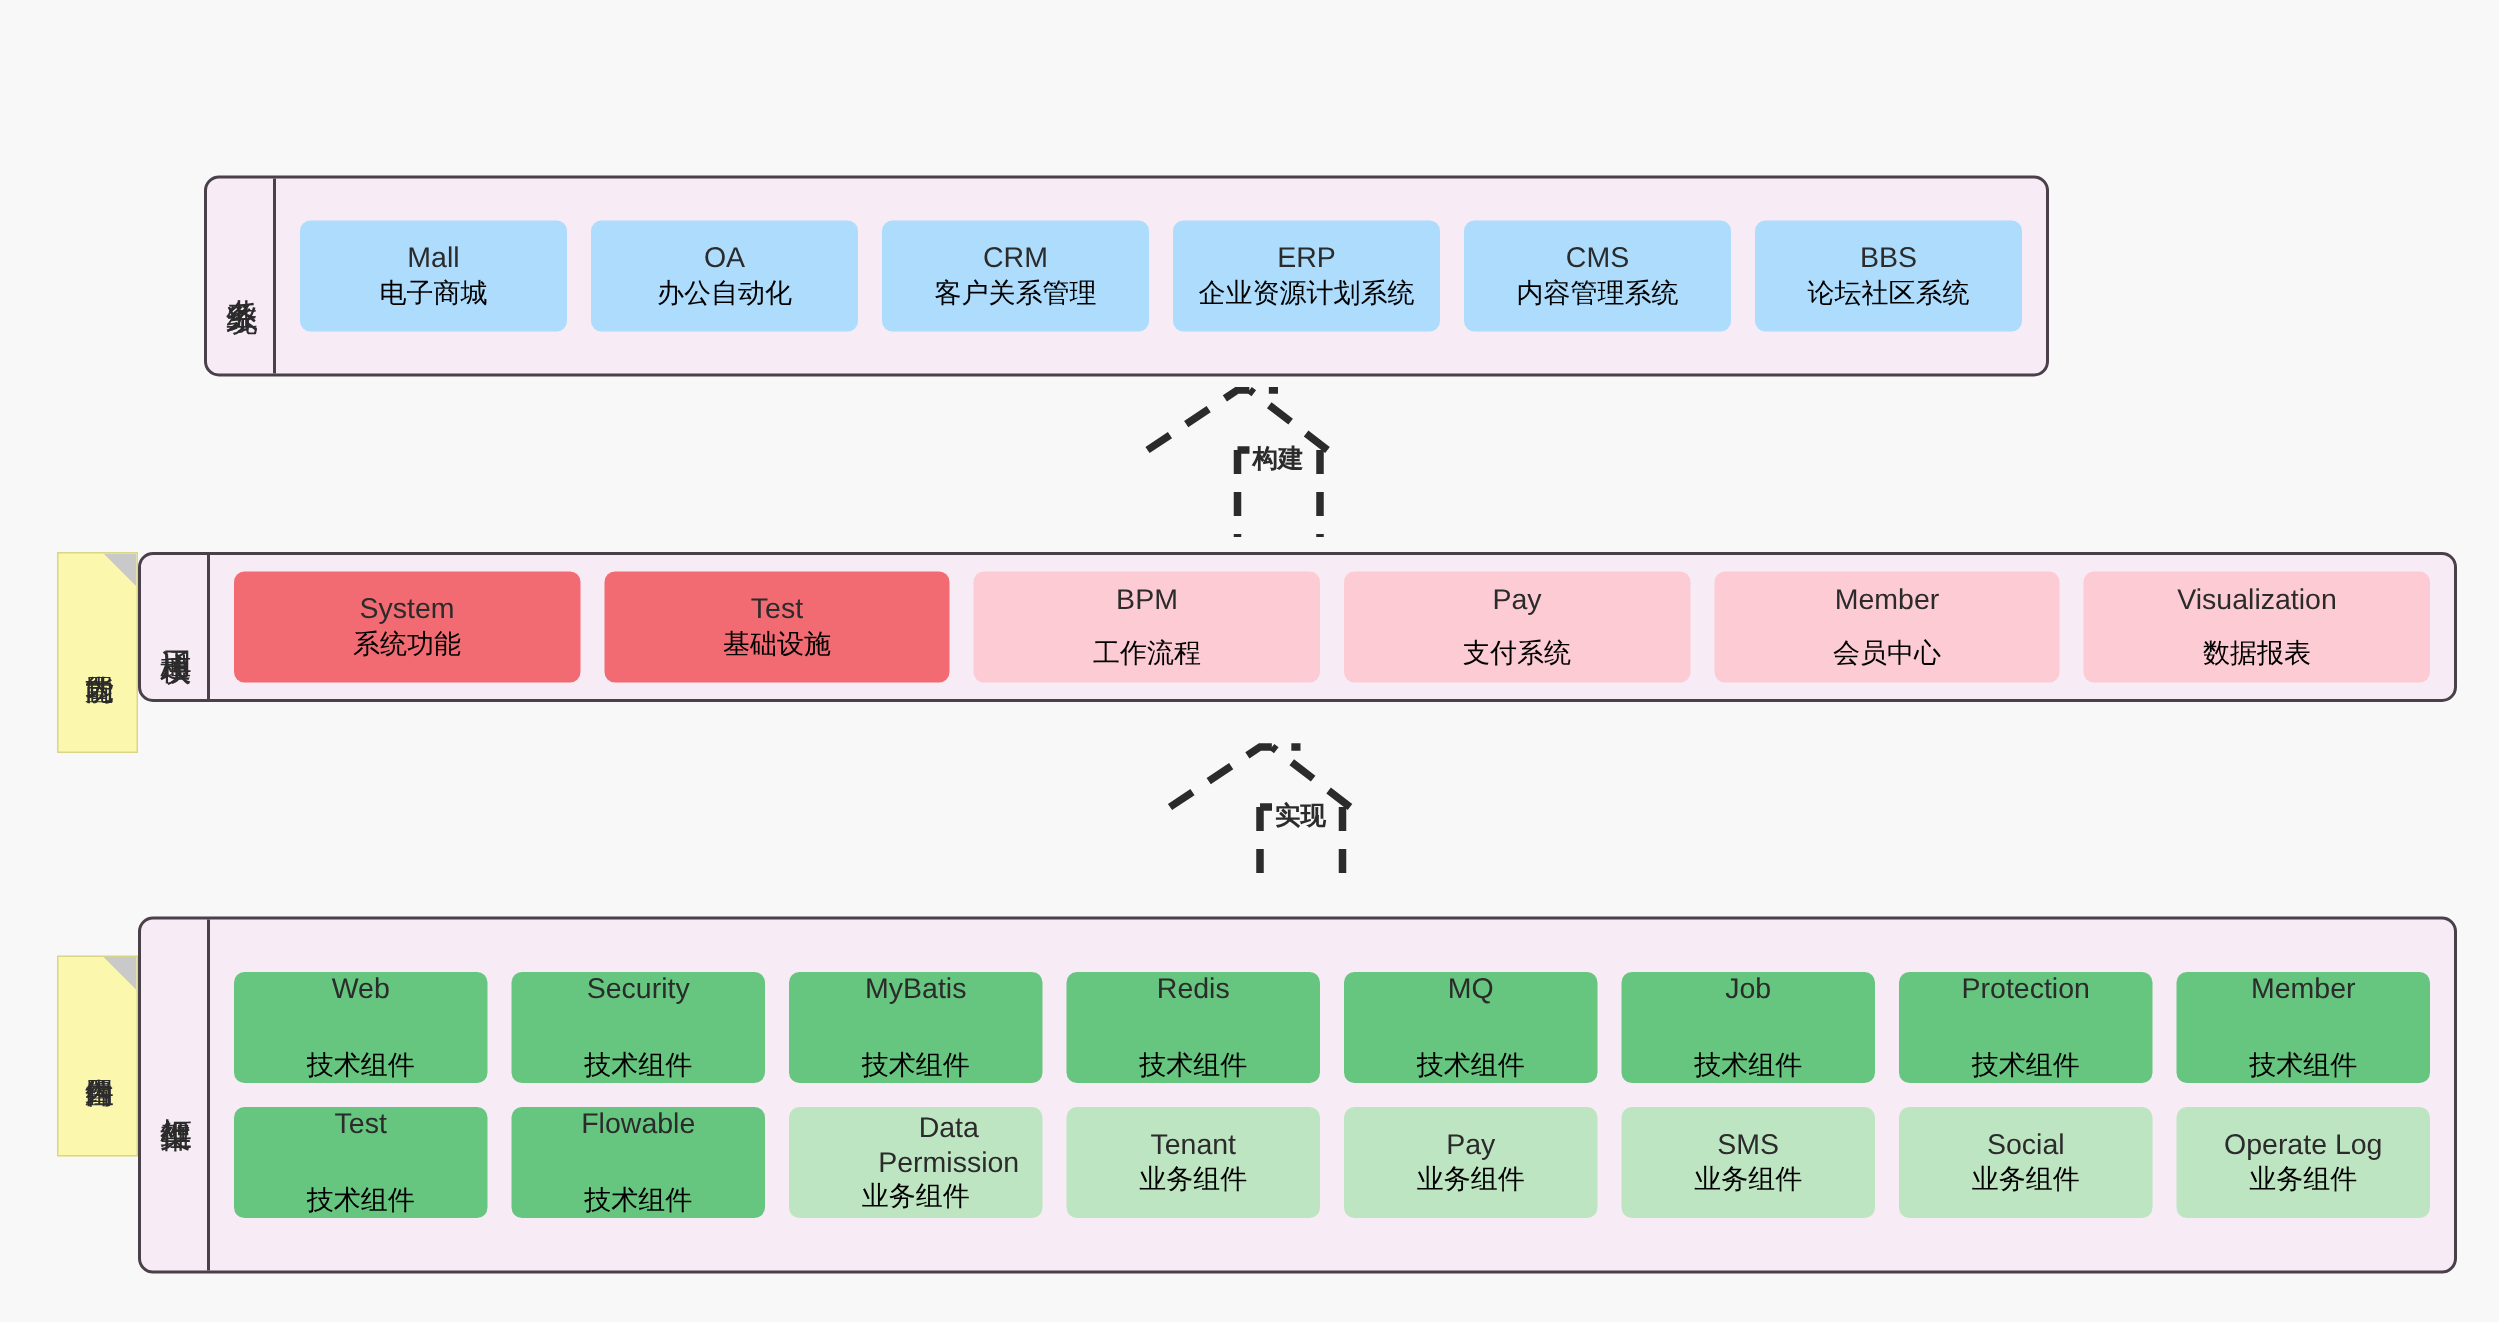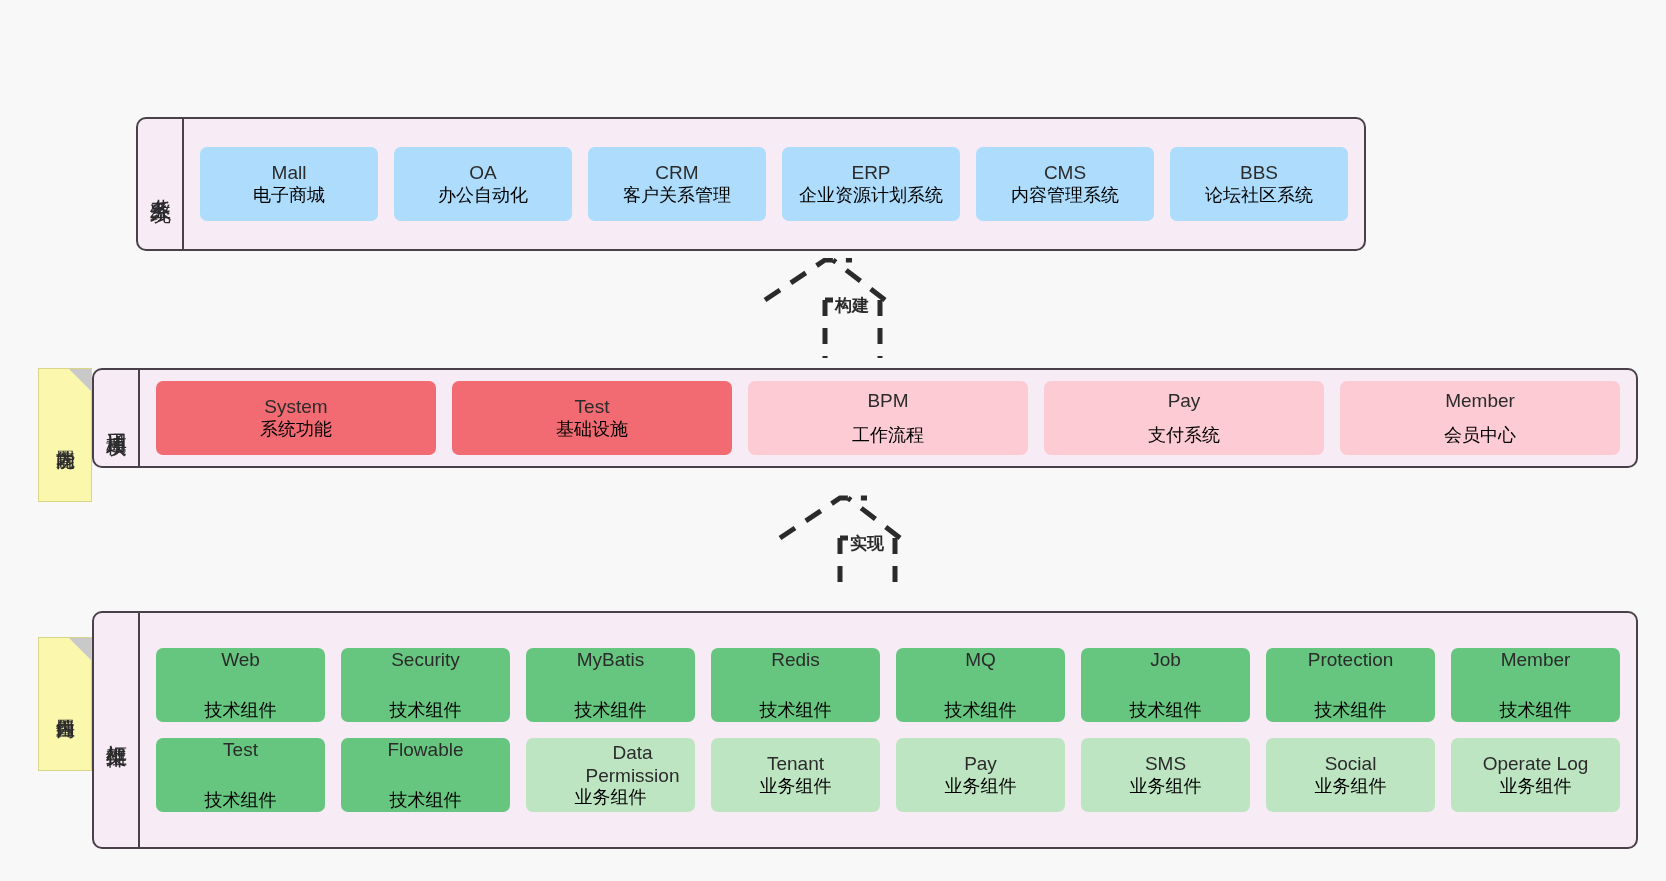"Visualization" div.card { html: none -> <div> <div>Visualization</div> <div>数据报表</div> </div> }
